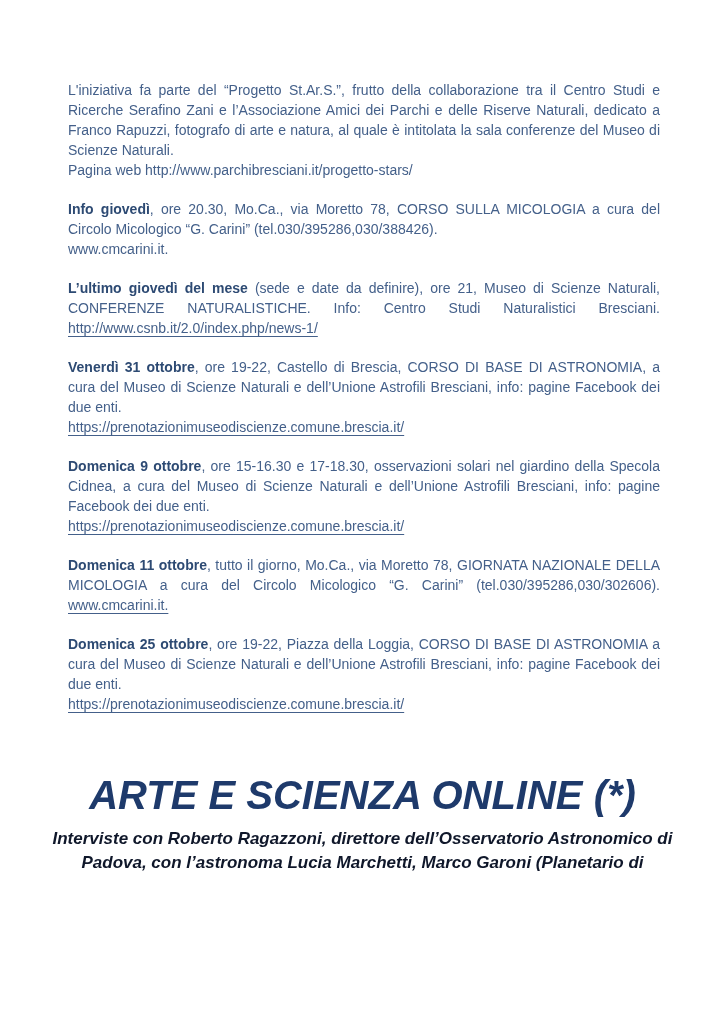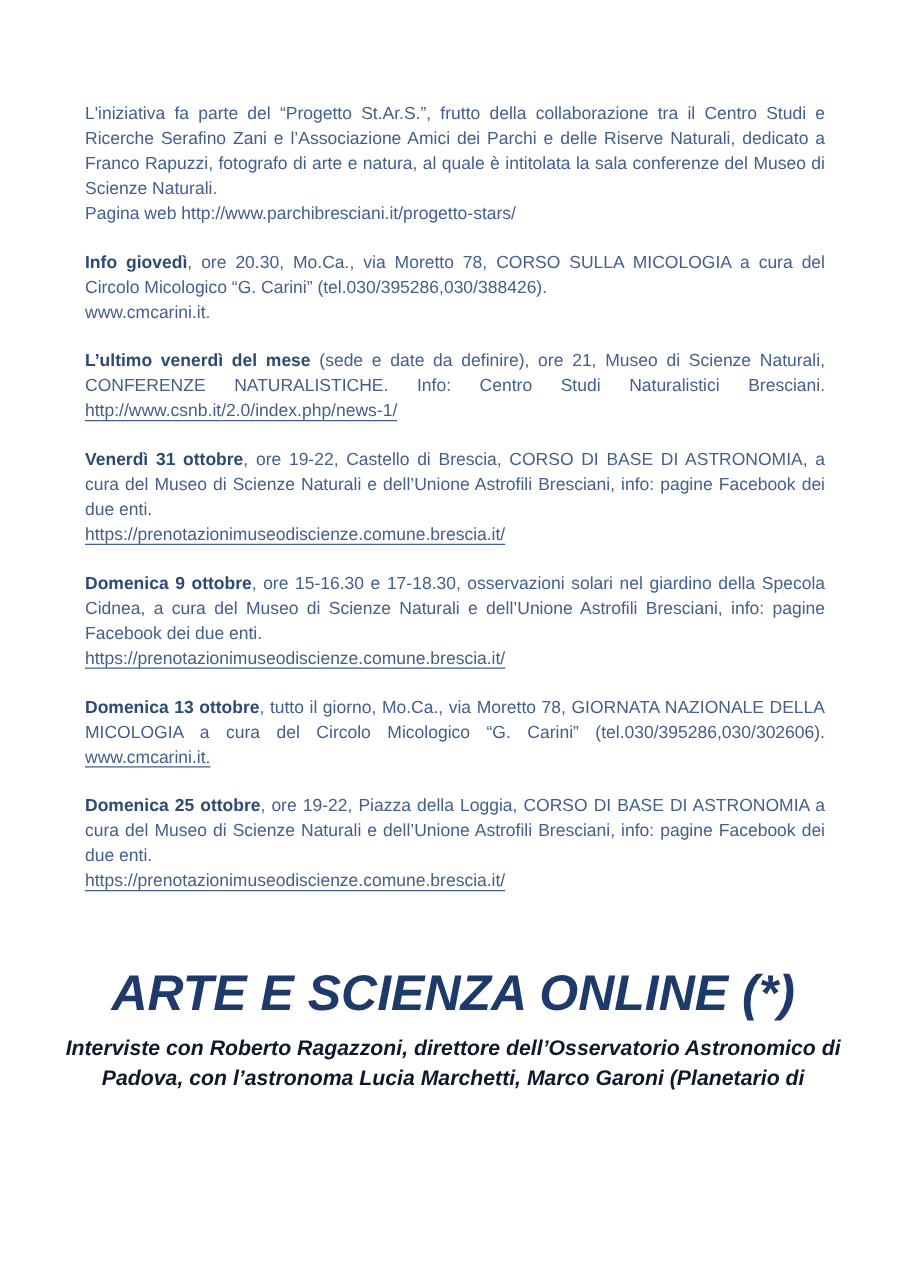"L’ultimo venerdì del mese" span.lead { text: venerdì -> giovedì }
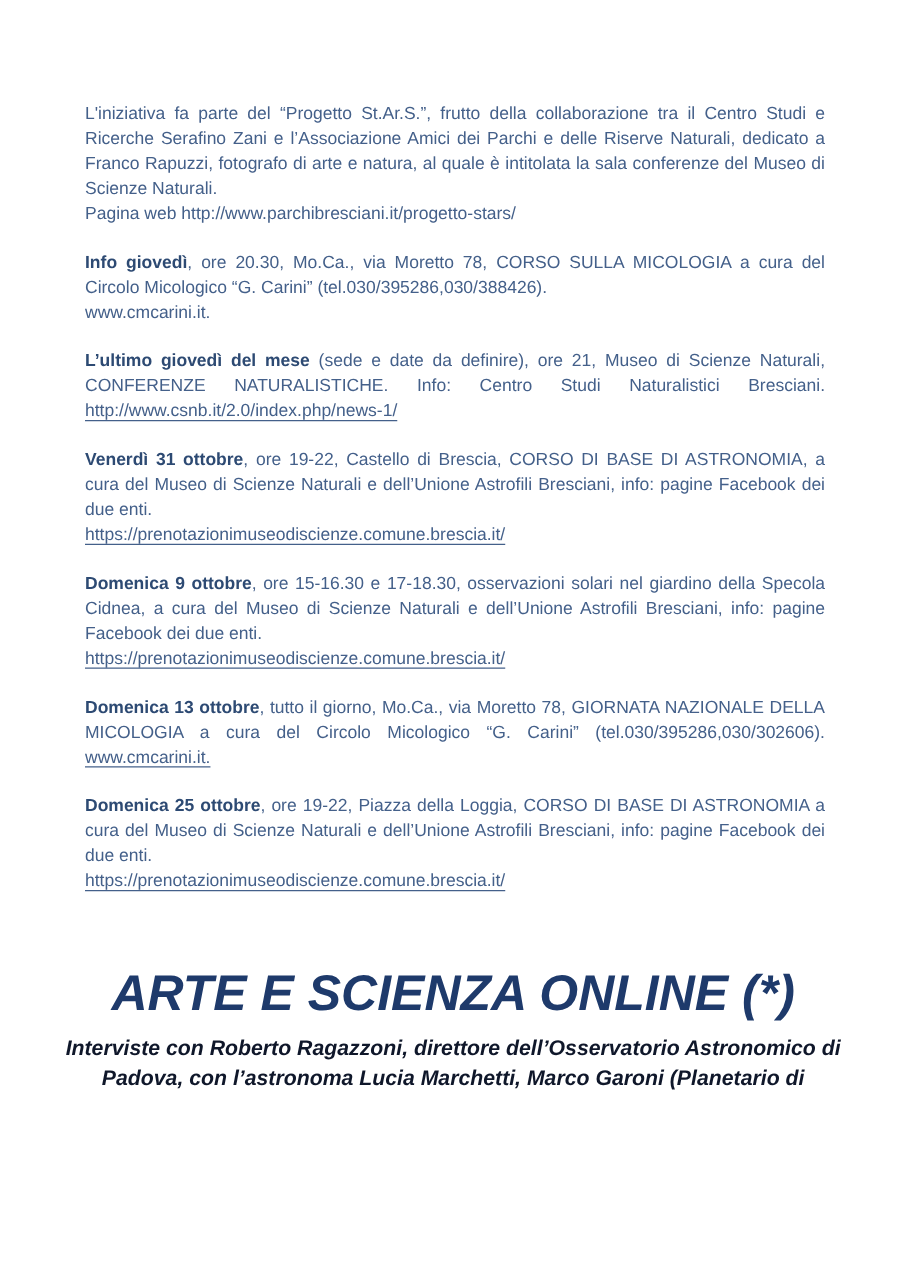"Domenica 13 ottobre" span.lead { text: 13 -> 11 }
